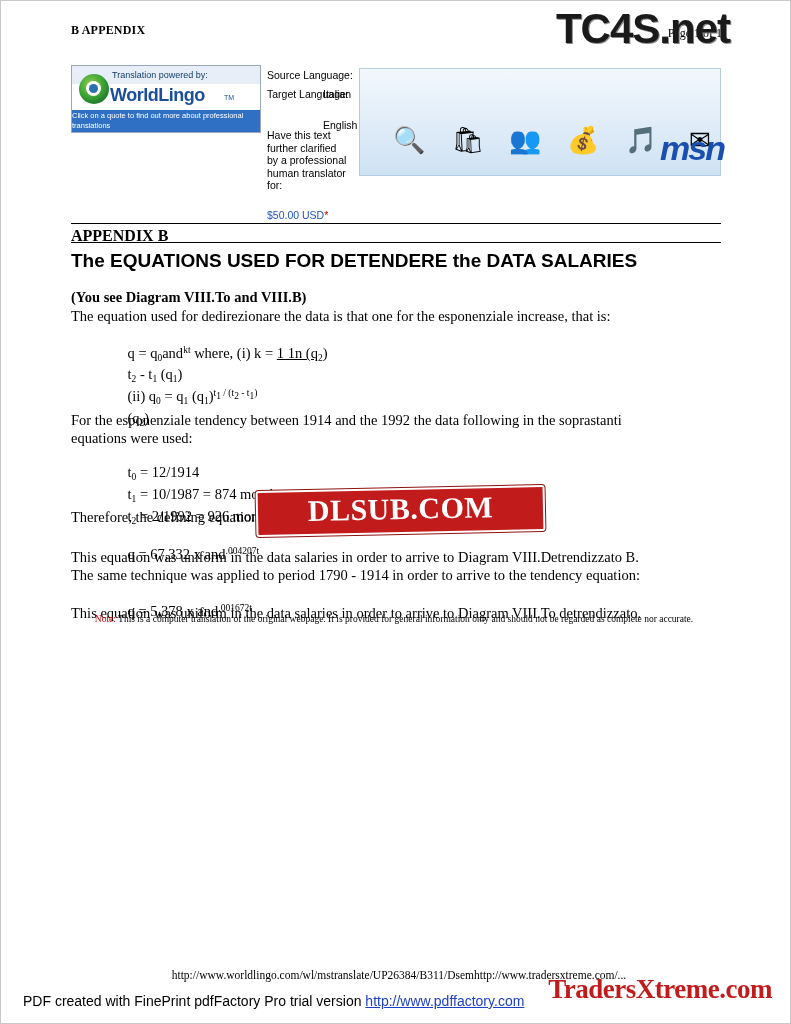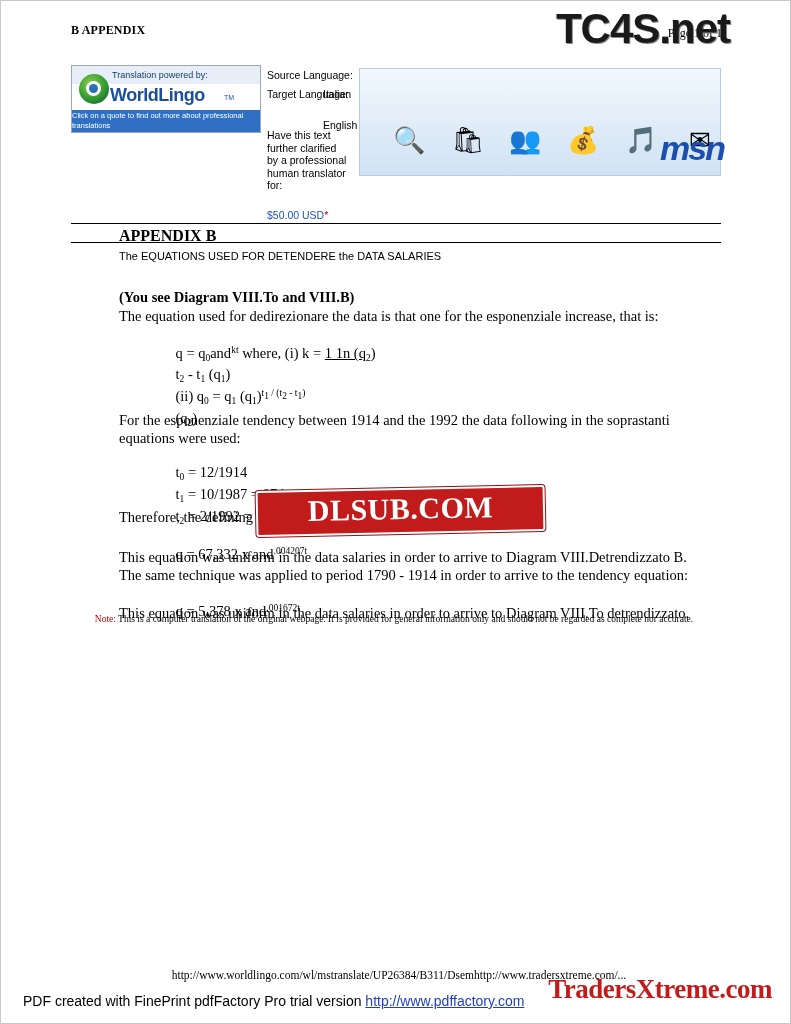"APPENDIX B" .t { margin-left: 48px -> none }
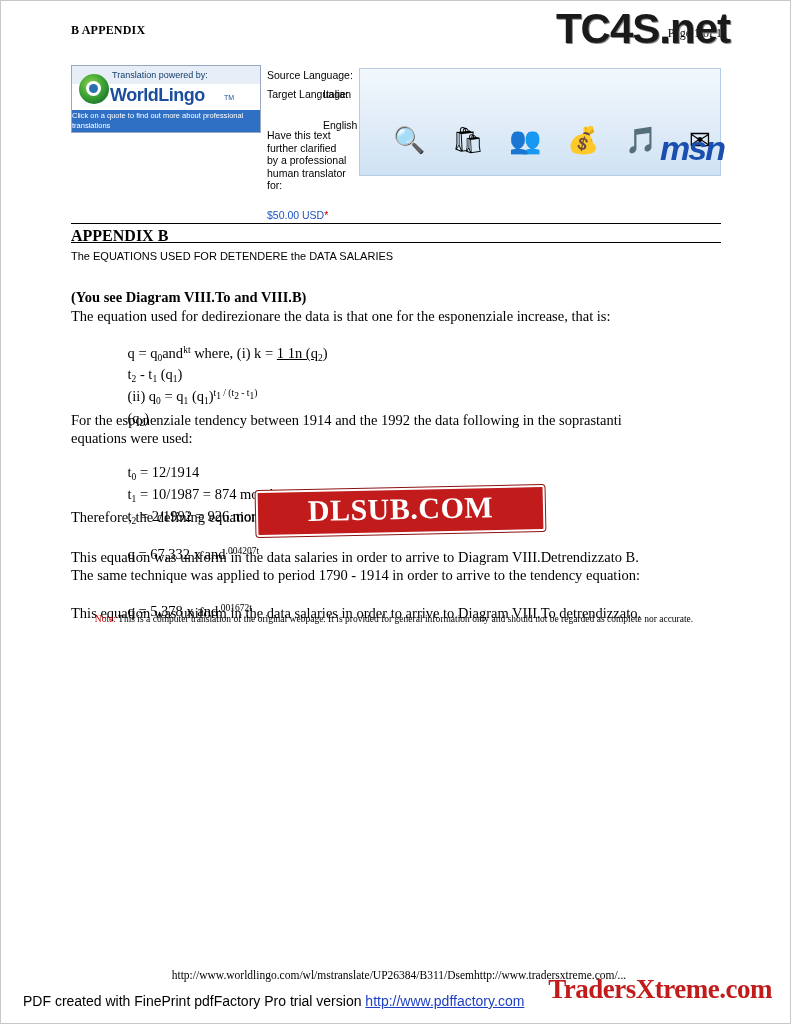"The EQUATIONS USED FOR DETENDERE" .ttl2 { font-size: 11px -> 19px; font-weight: normal -> bold }
